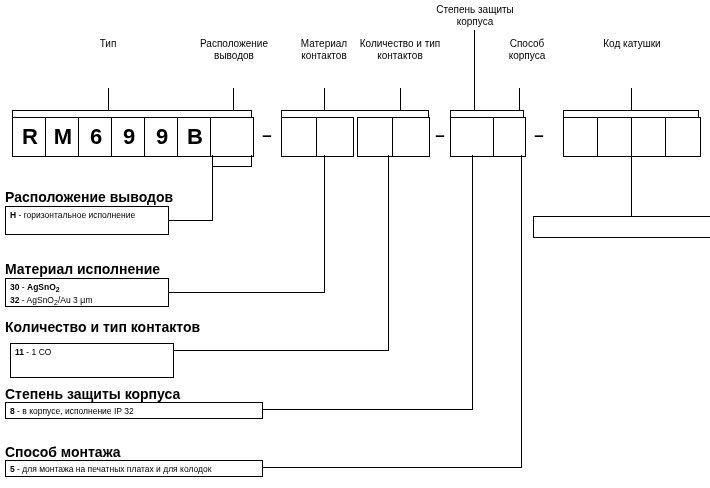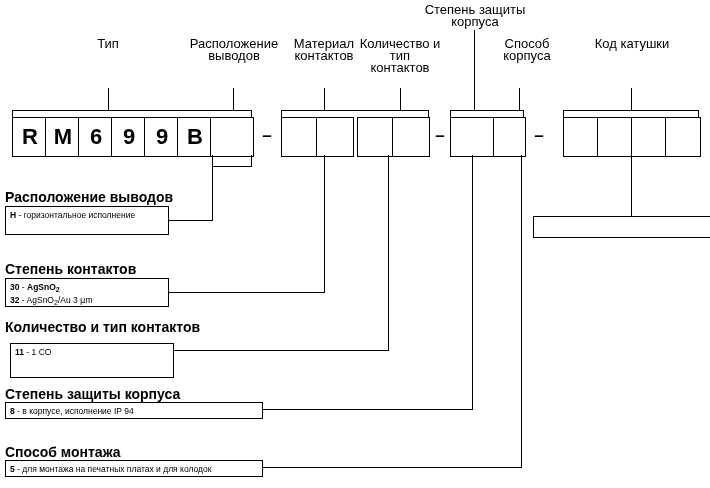"Степень защиты" .hdr { font-size: 13px -> 10px }
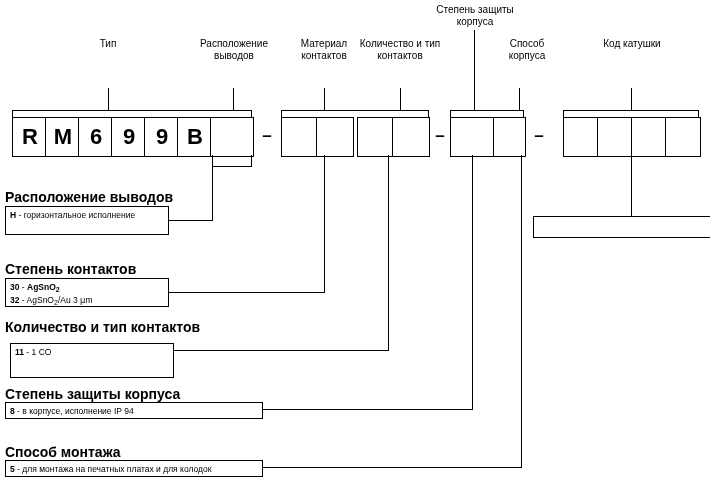"Степень контактов" div.legend-title { text: Степень контактов -> Материал исполнение }
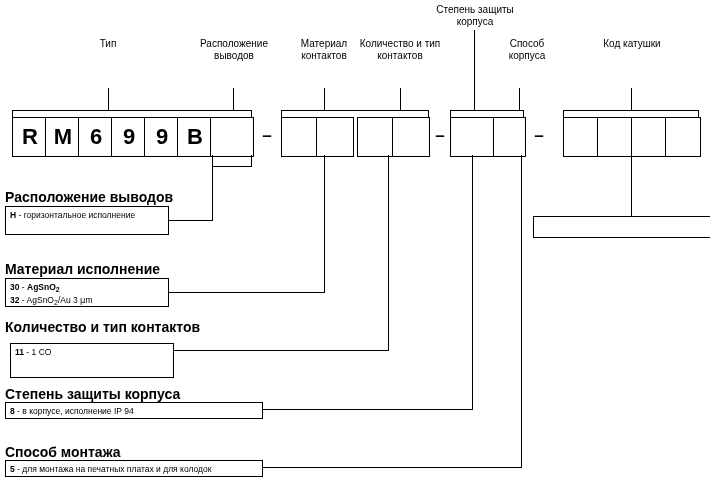"в корпусе, исполнение IP 94" span { text: 94 -> 32 }
